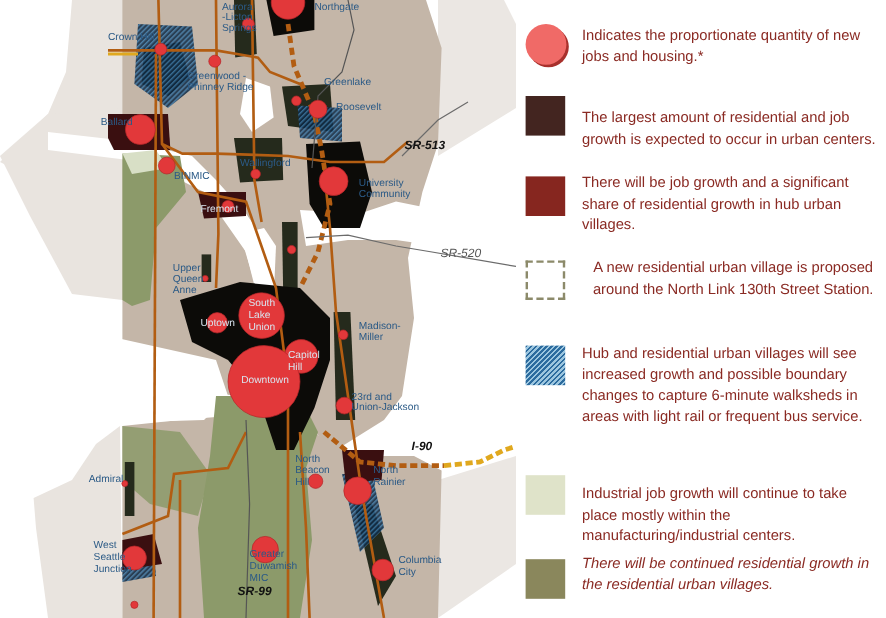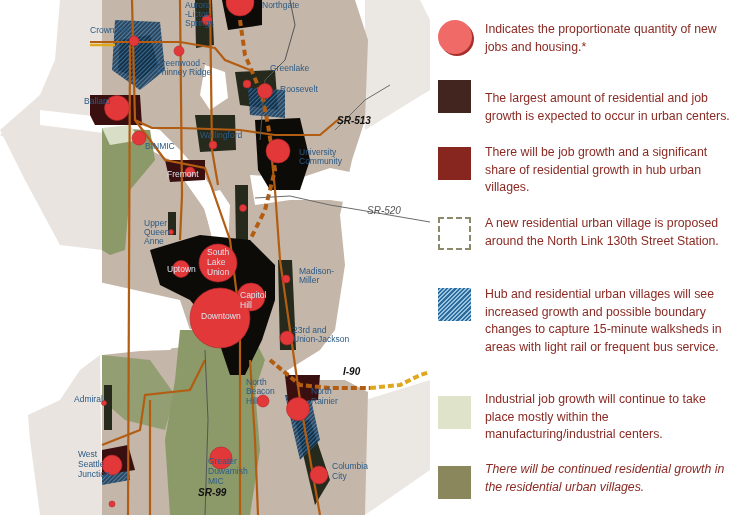"A new residential urban village" div.txt { text-align: none -> center }
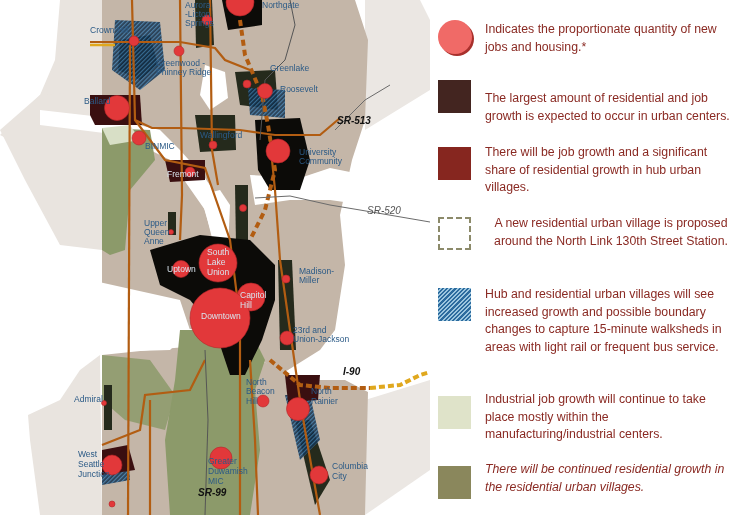"Hub and residential urban villages" div.txt { text: 15-minute -> 6-minute }
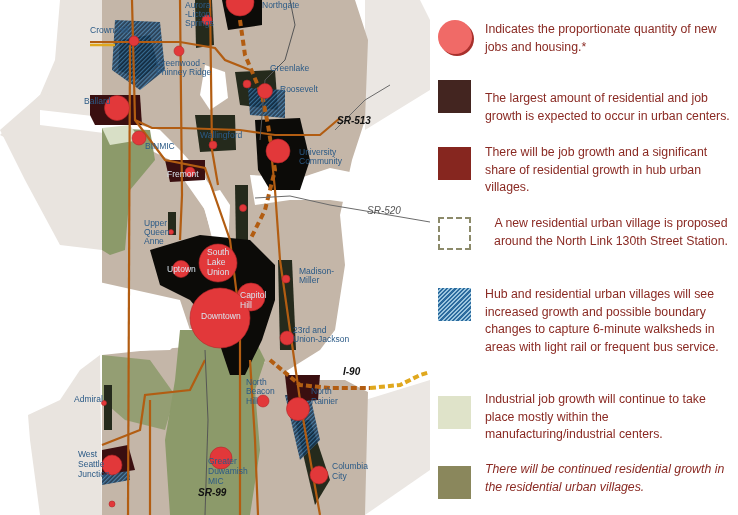"Industrial job growth will continue" div.txt { top: 0 -> 12px }
